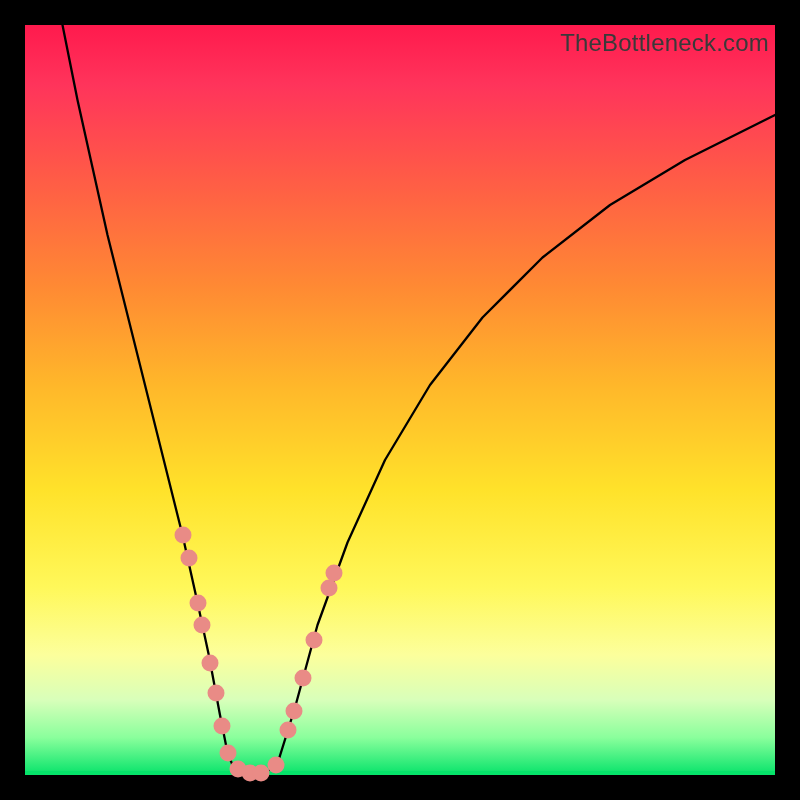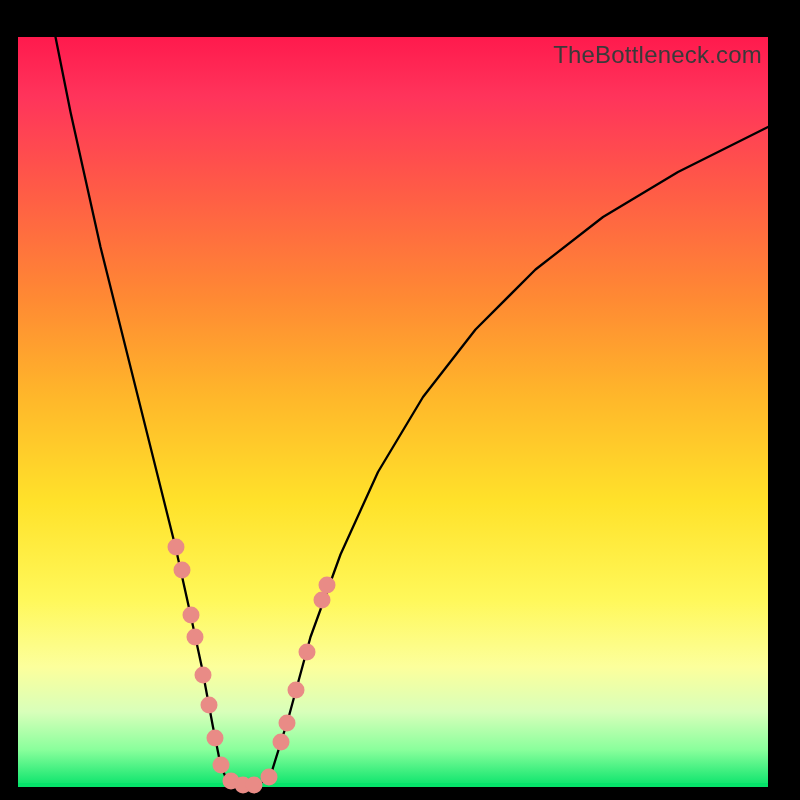"TheBottleneck.com" .plot { left: 18px -> 25px; margin-top: 12px -> none }
